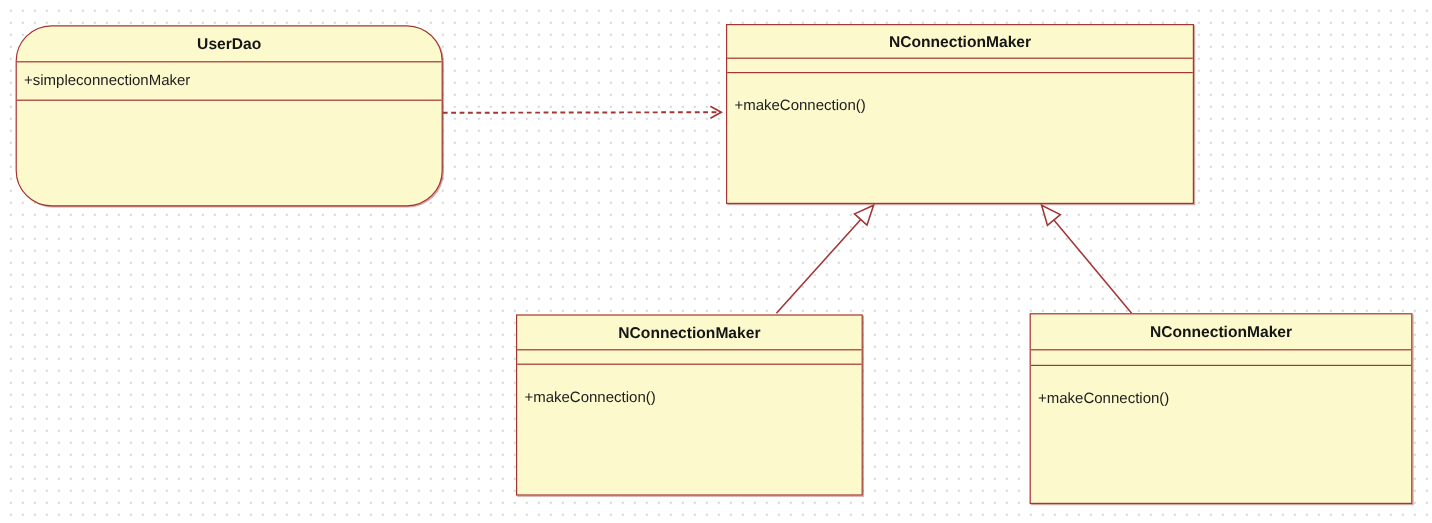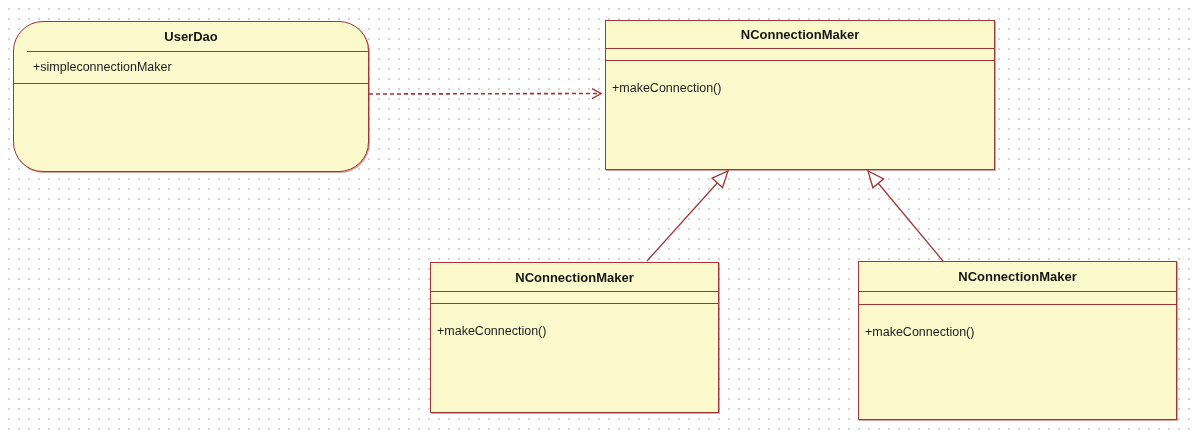"+simpleconnectionMaker" .uml-attrs.filled { margin-left: 13px -> none }
